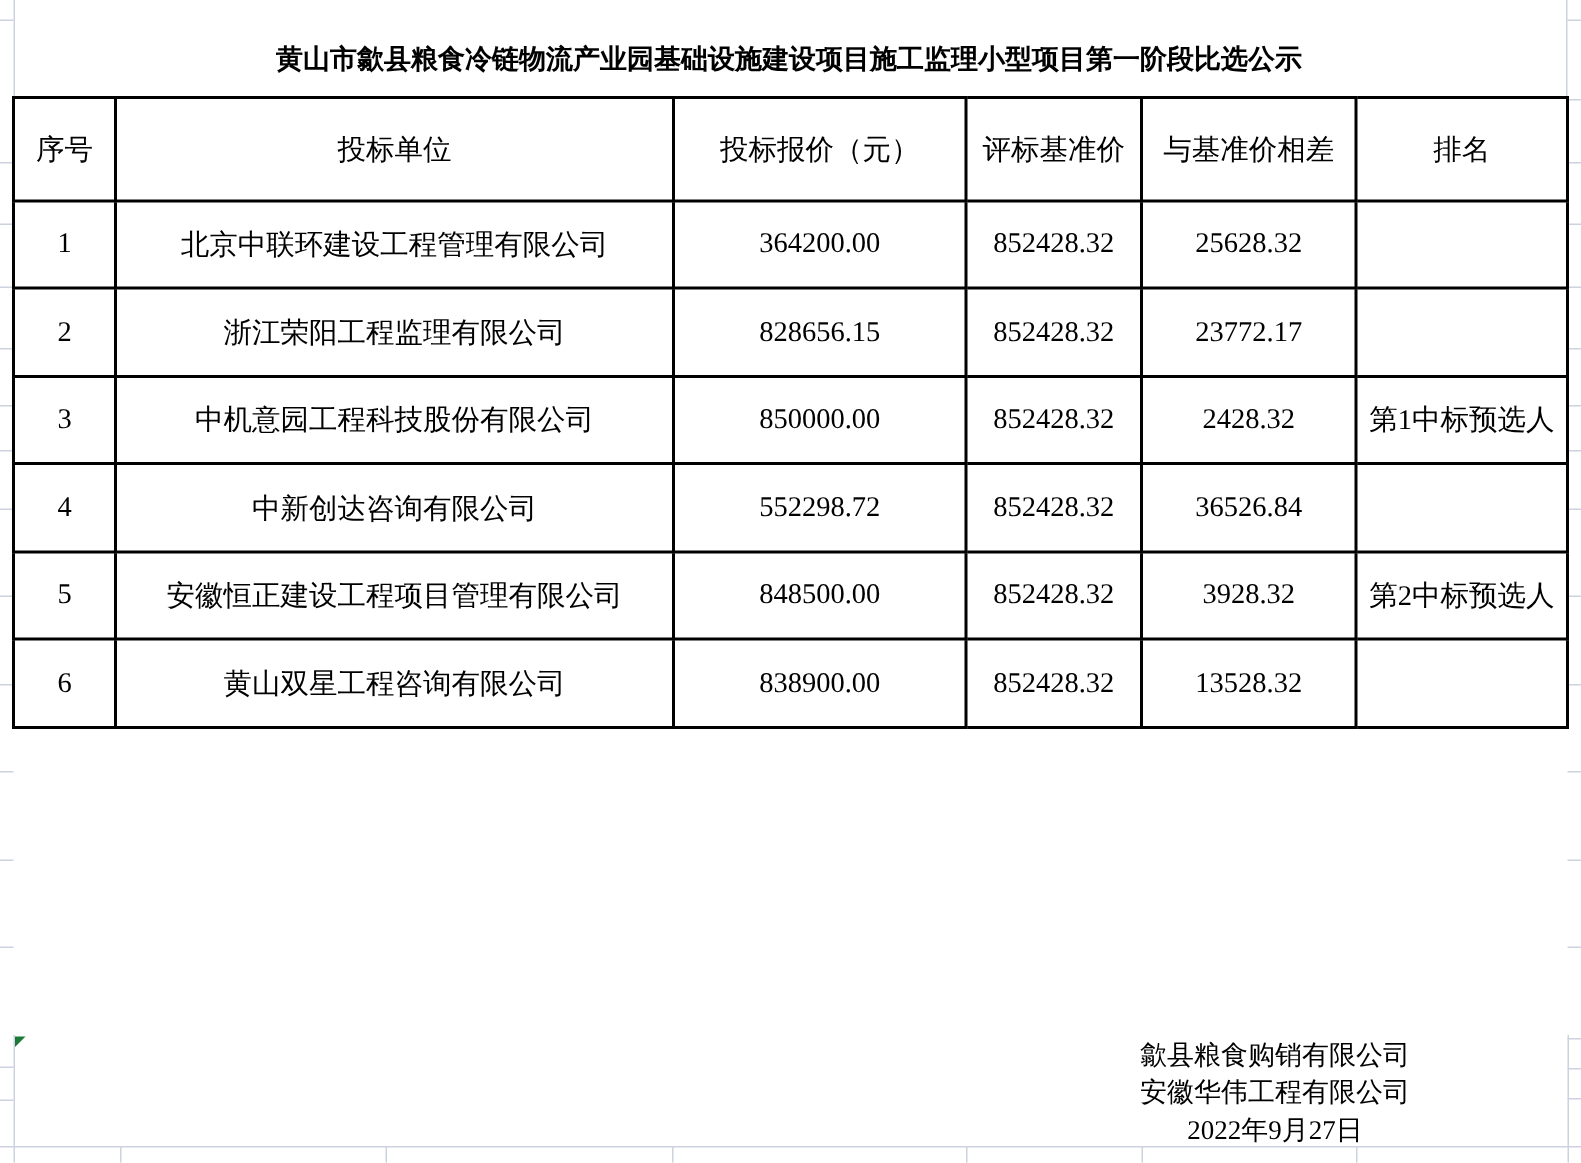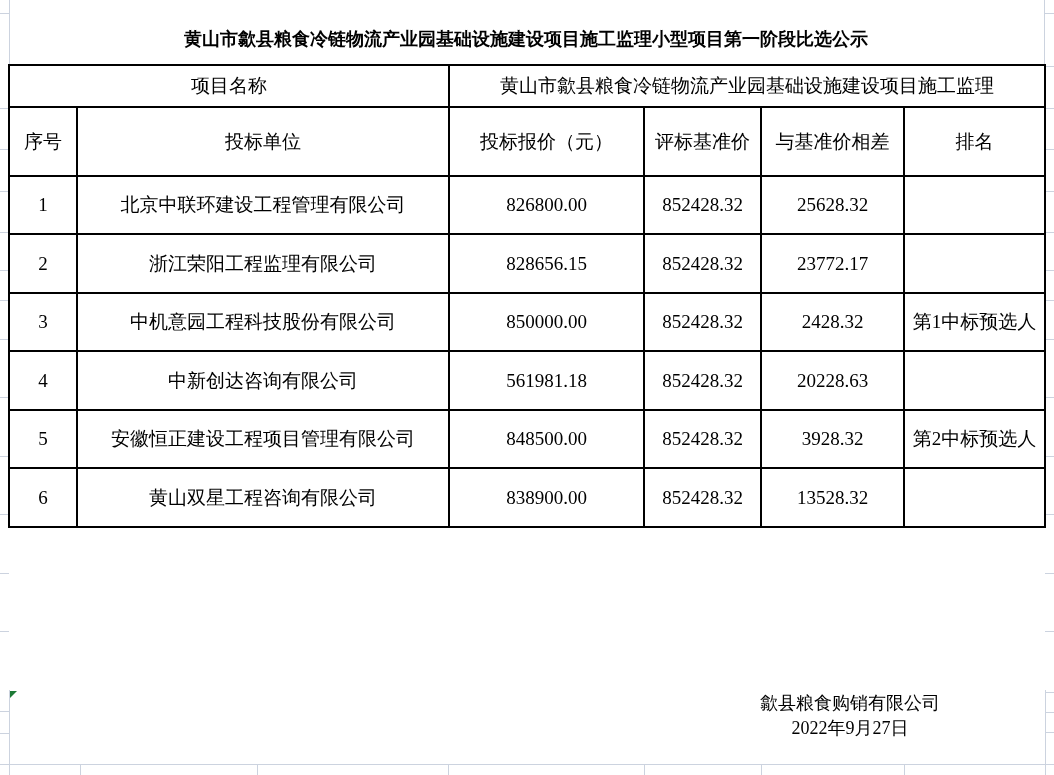"项目名称" tr.r-i1 { html: <tr> <td>项目名称</td> <td>黄山市歙县粮食冷链物流产业园基础设施建设项目施工监理</td> </tr> -> none }
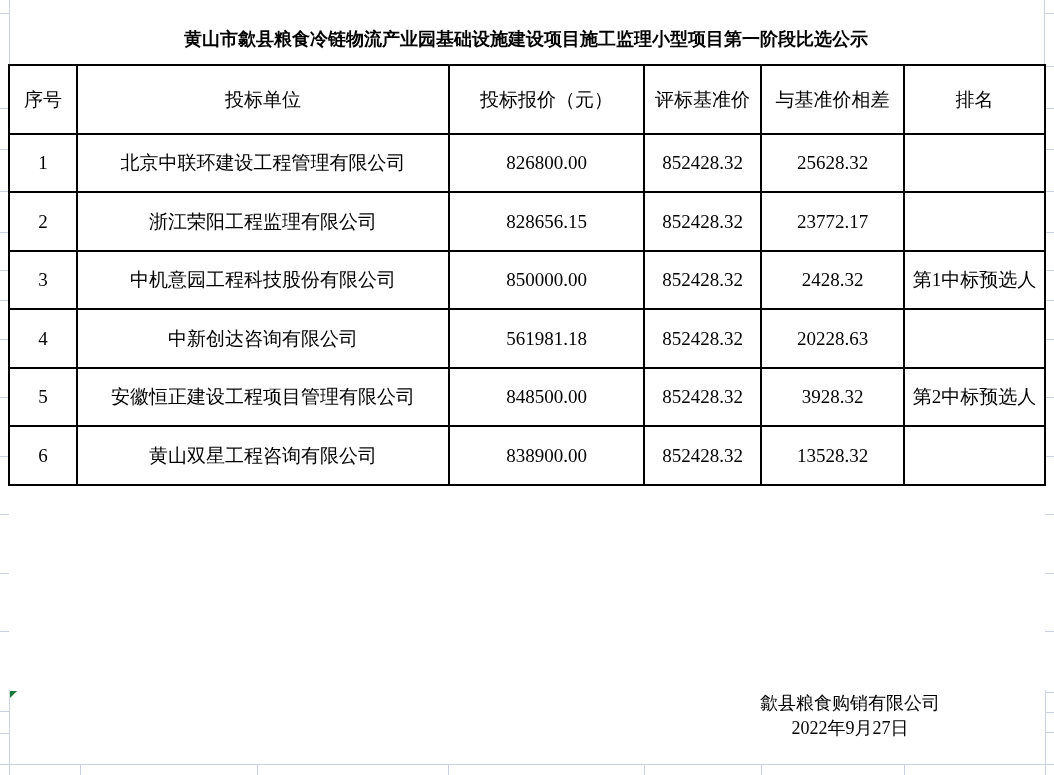"826800.00" td { text: 826800.00 -> 364200.00 }
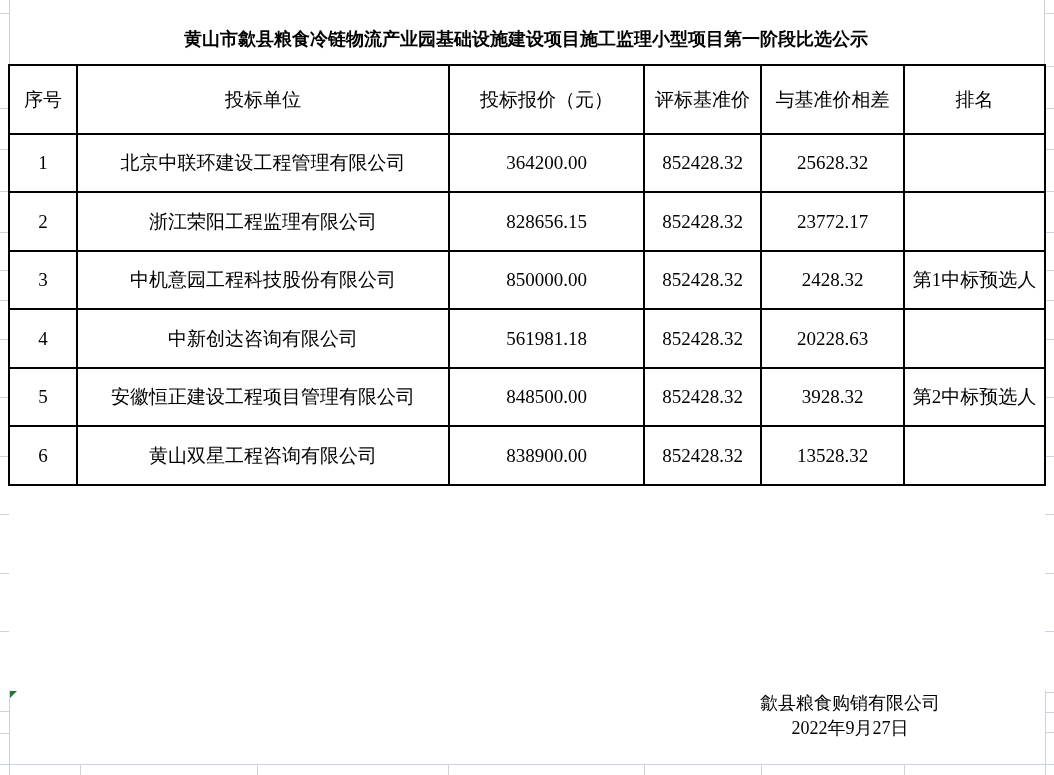"561981.18" td { text: 561981.18 -> 552298.72 }
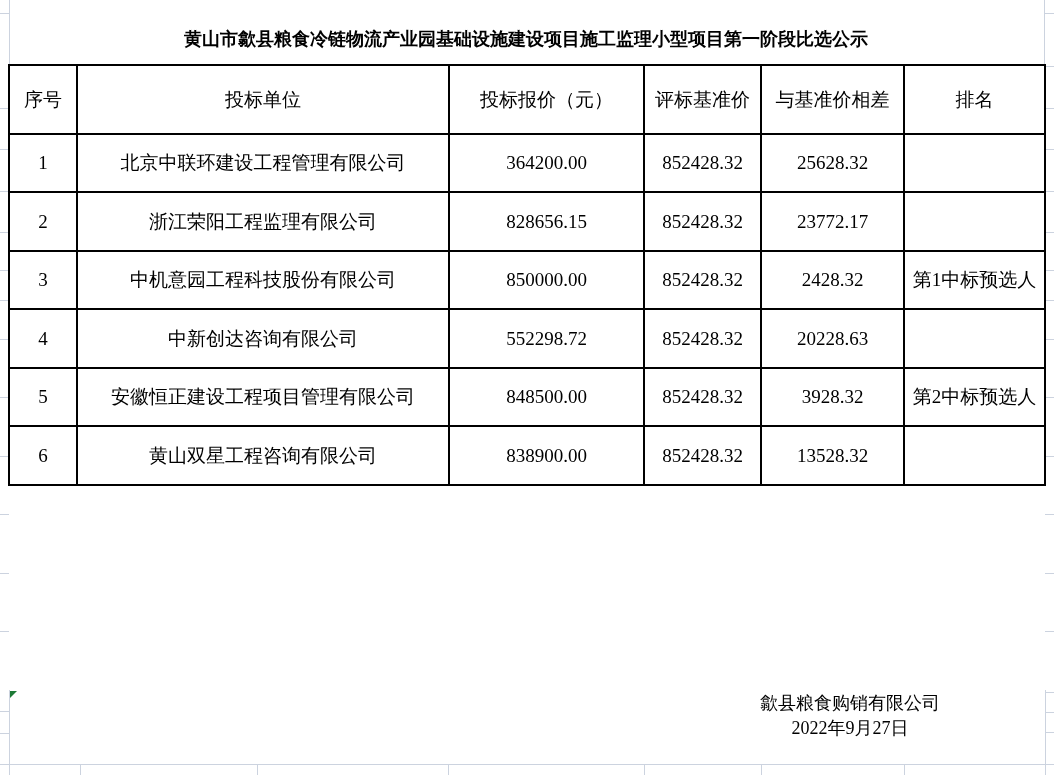"20228.63" td { text: 20228.63 -> 36526.84 }
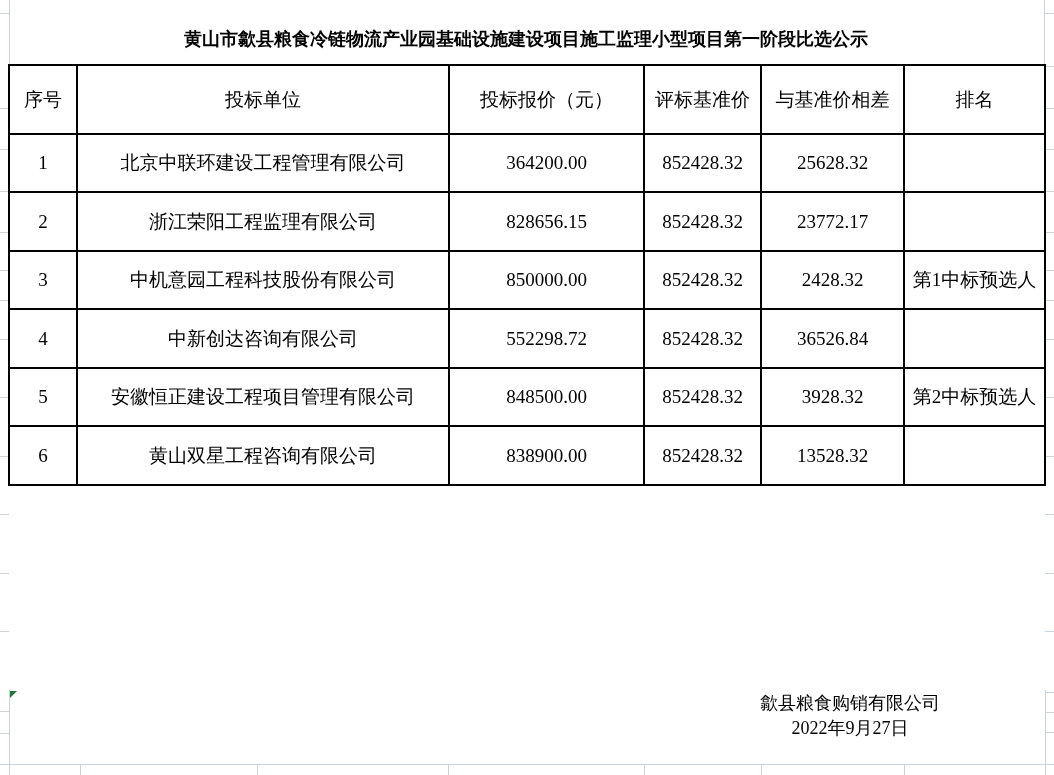"安徽华伟工程有限公司" div { html: none -> <div>安徽华伟工程有限公司</div> }
